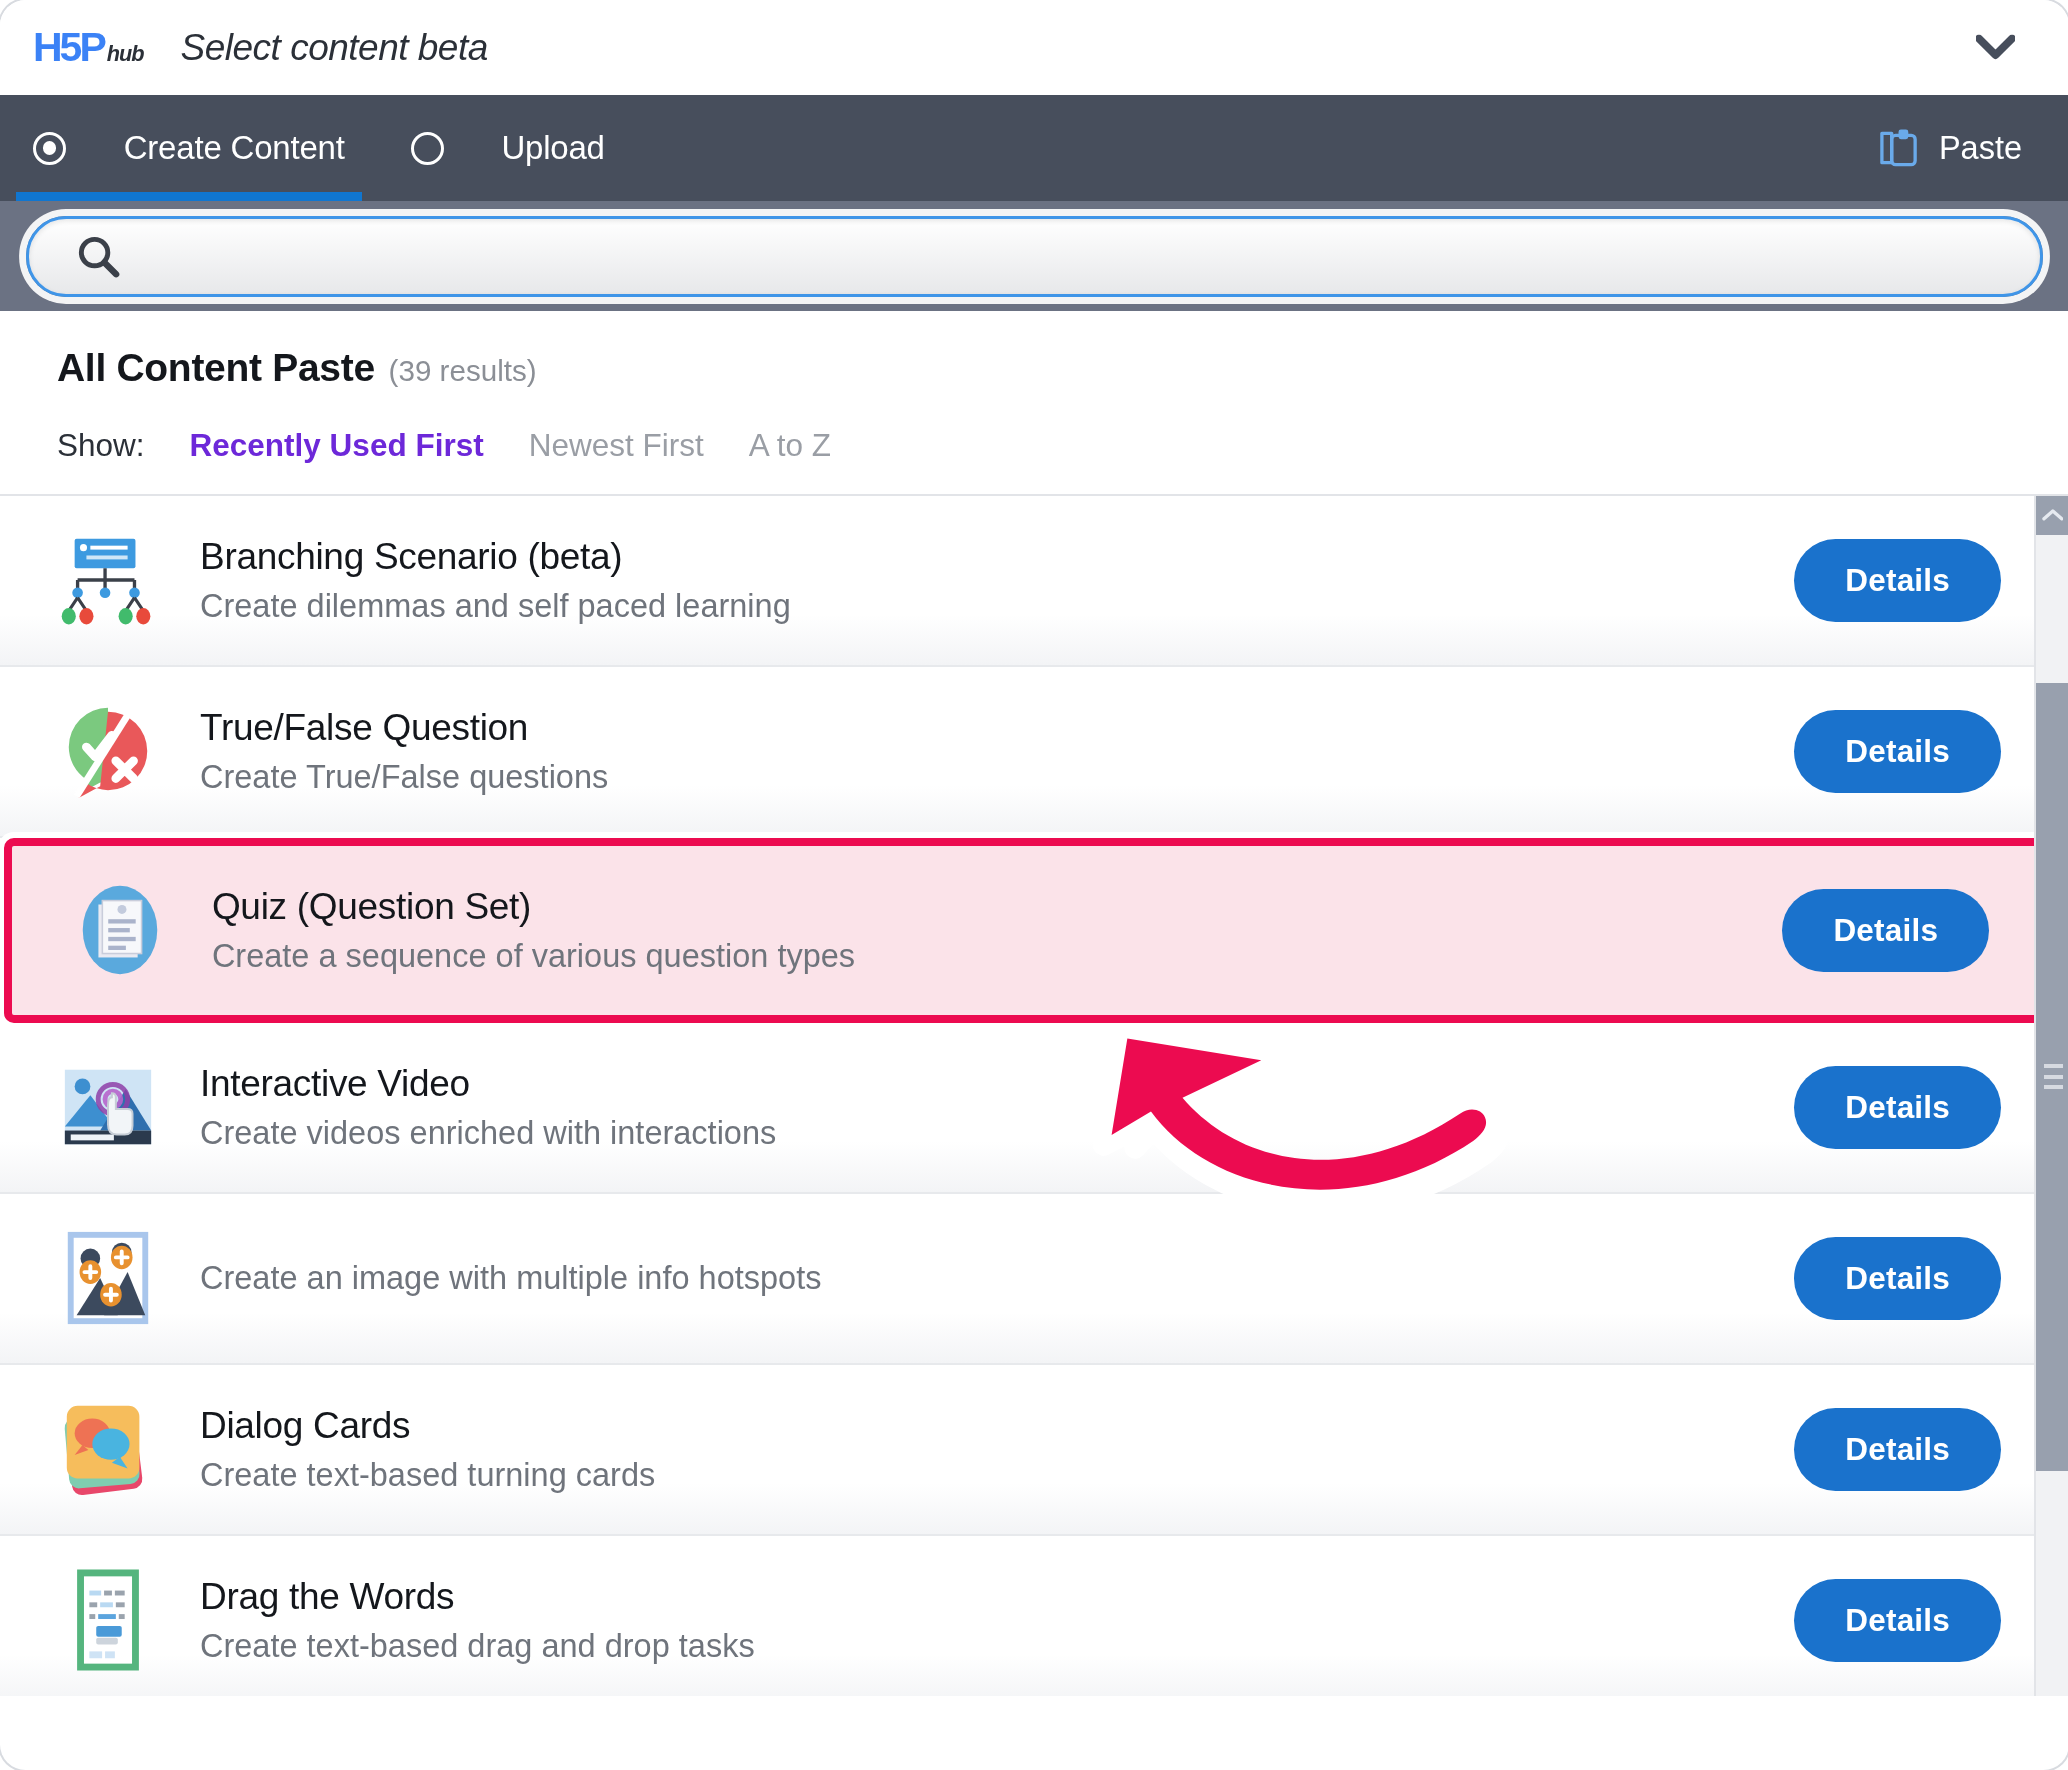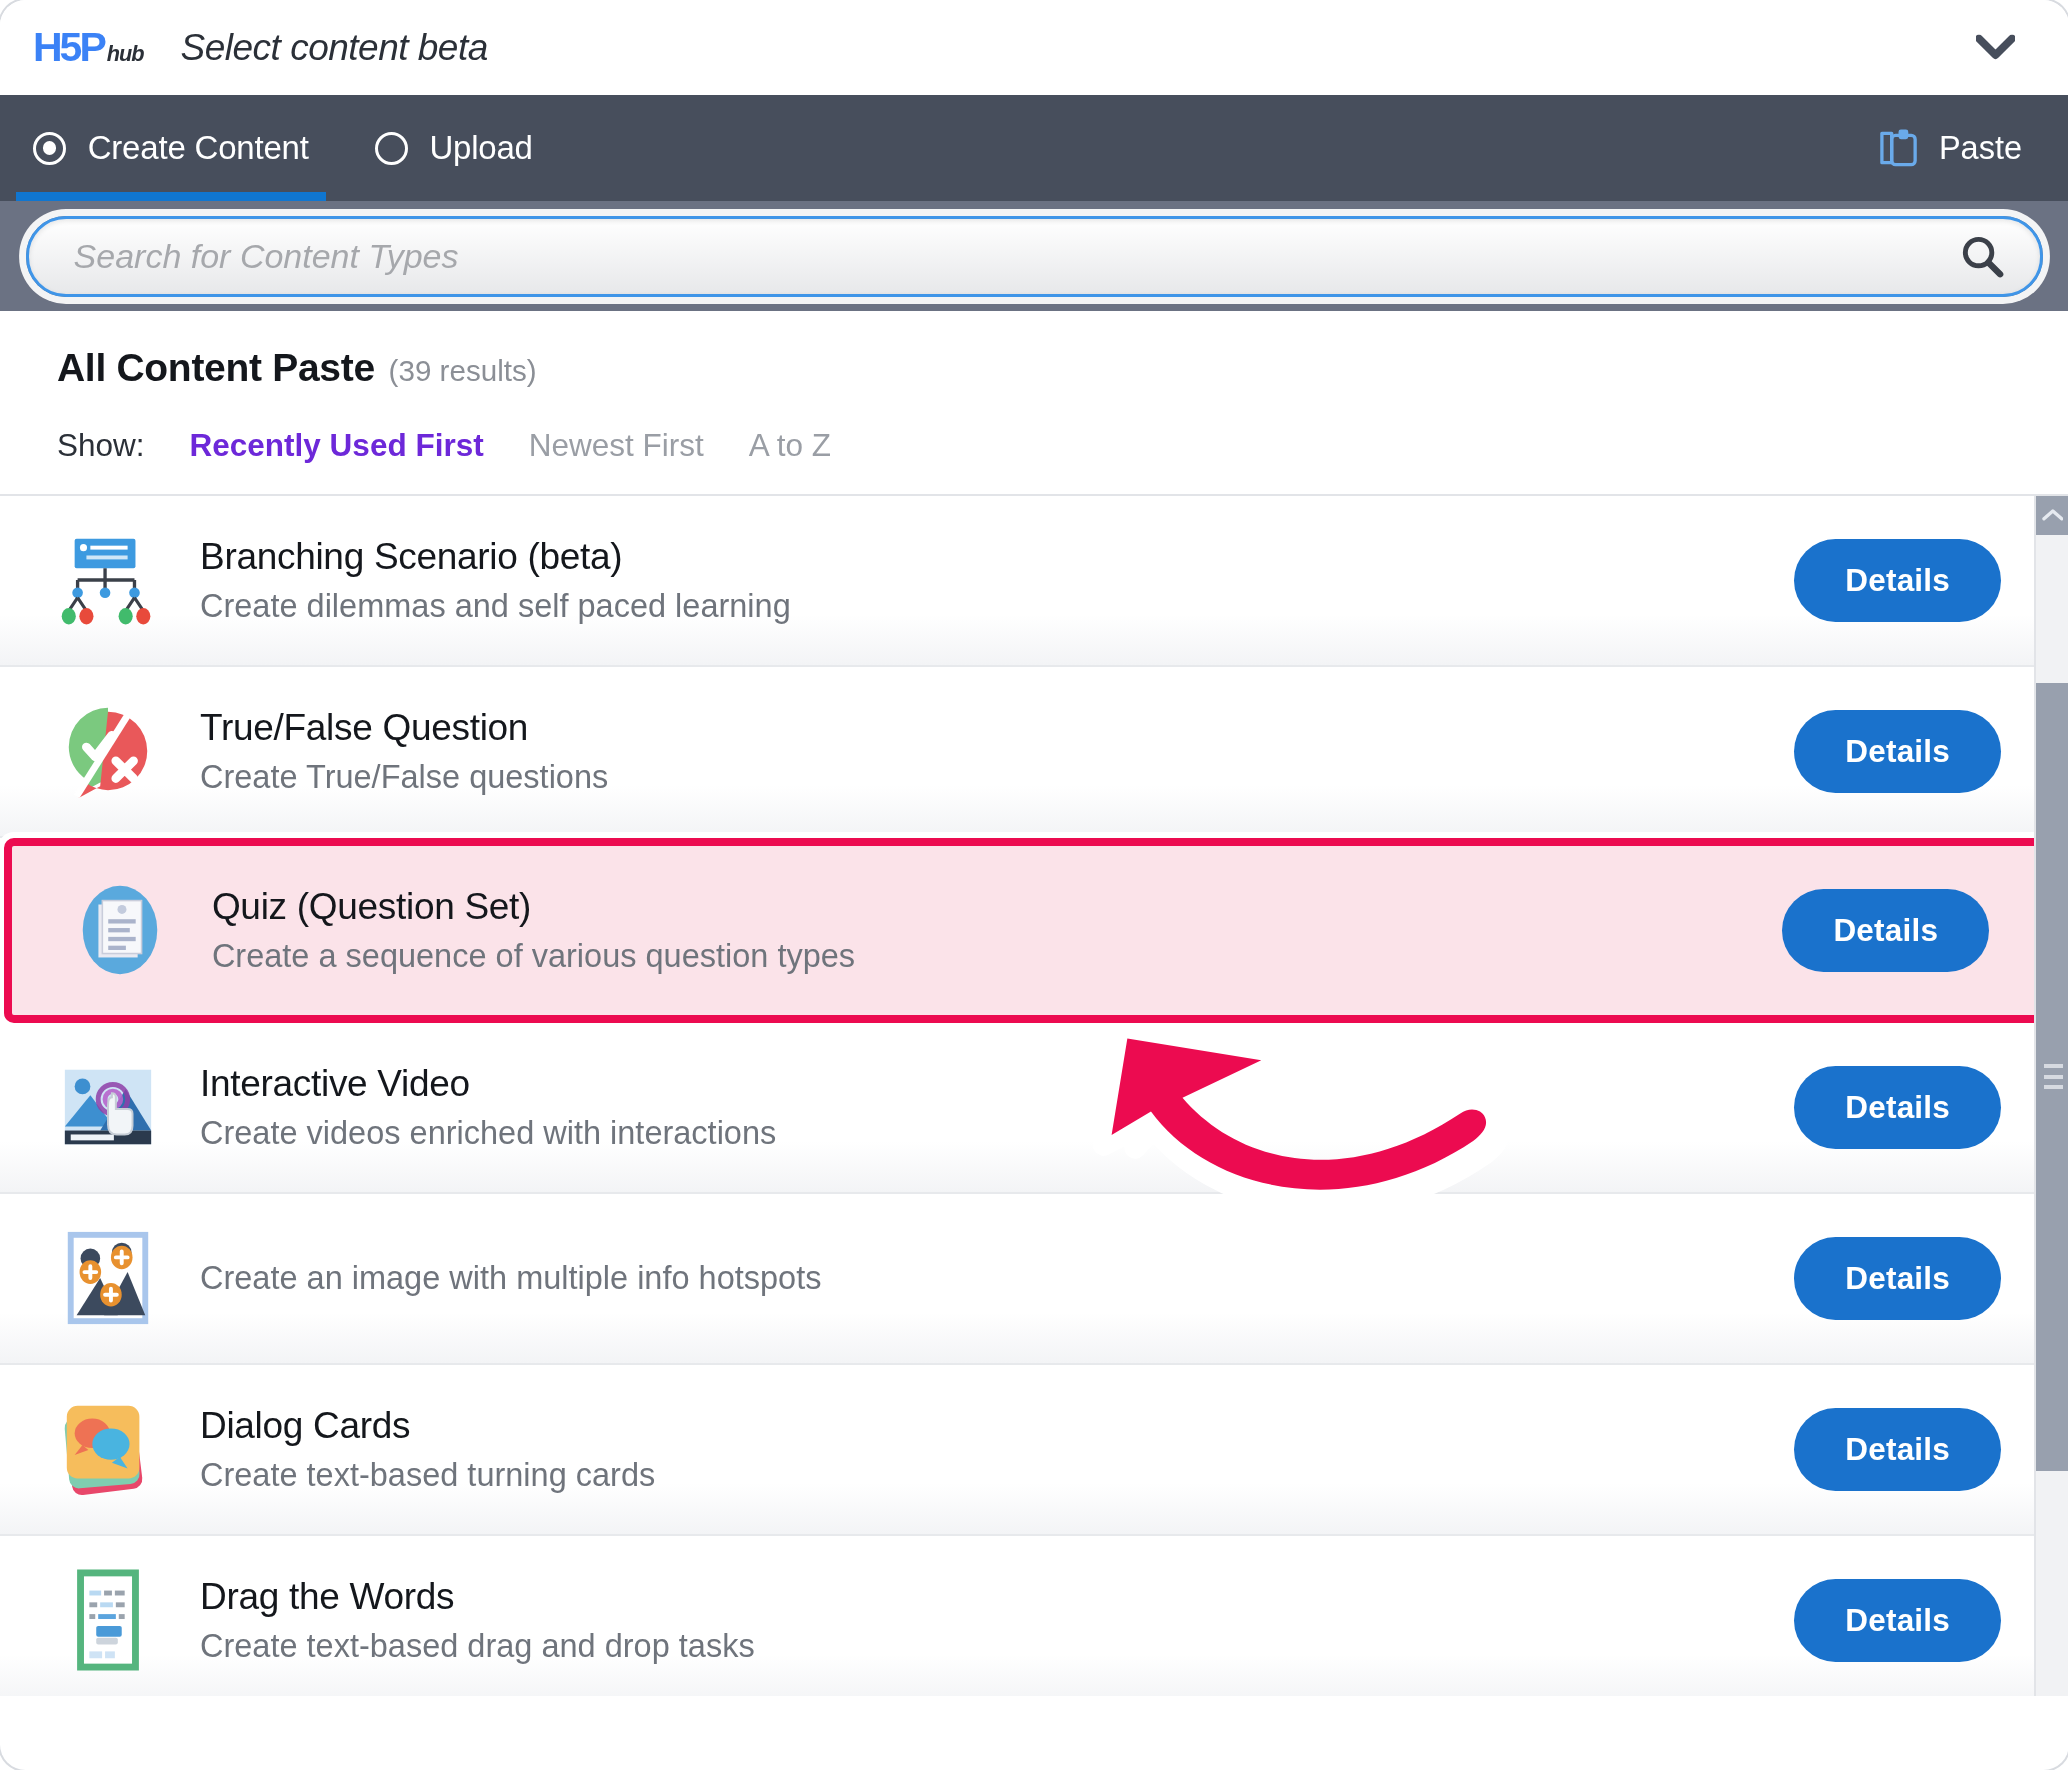"Create Content" .tab-label { margin-left: none -> 36px }
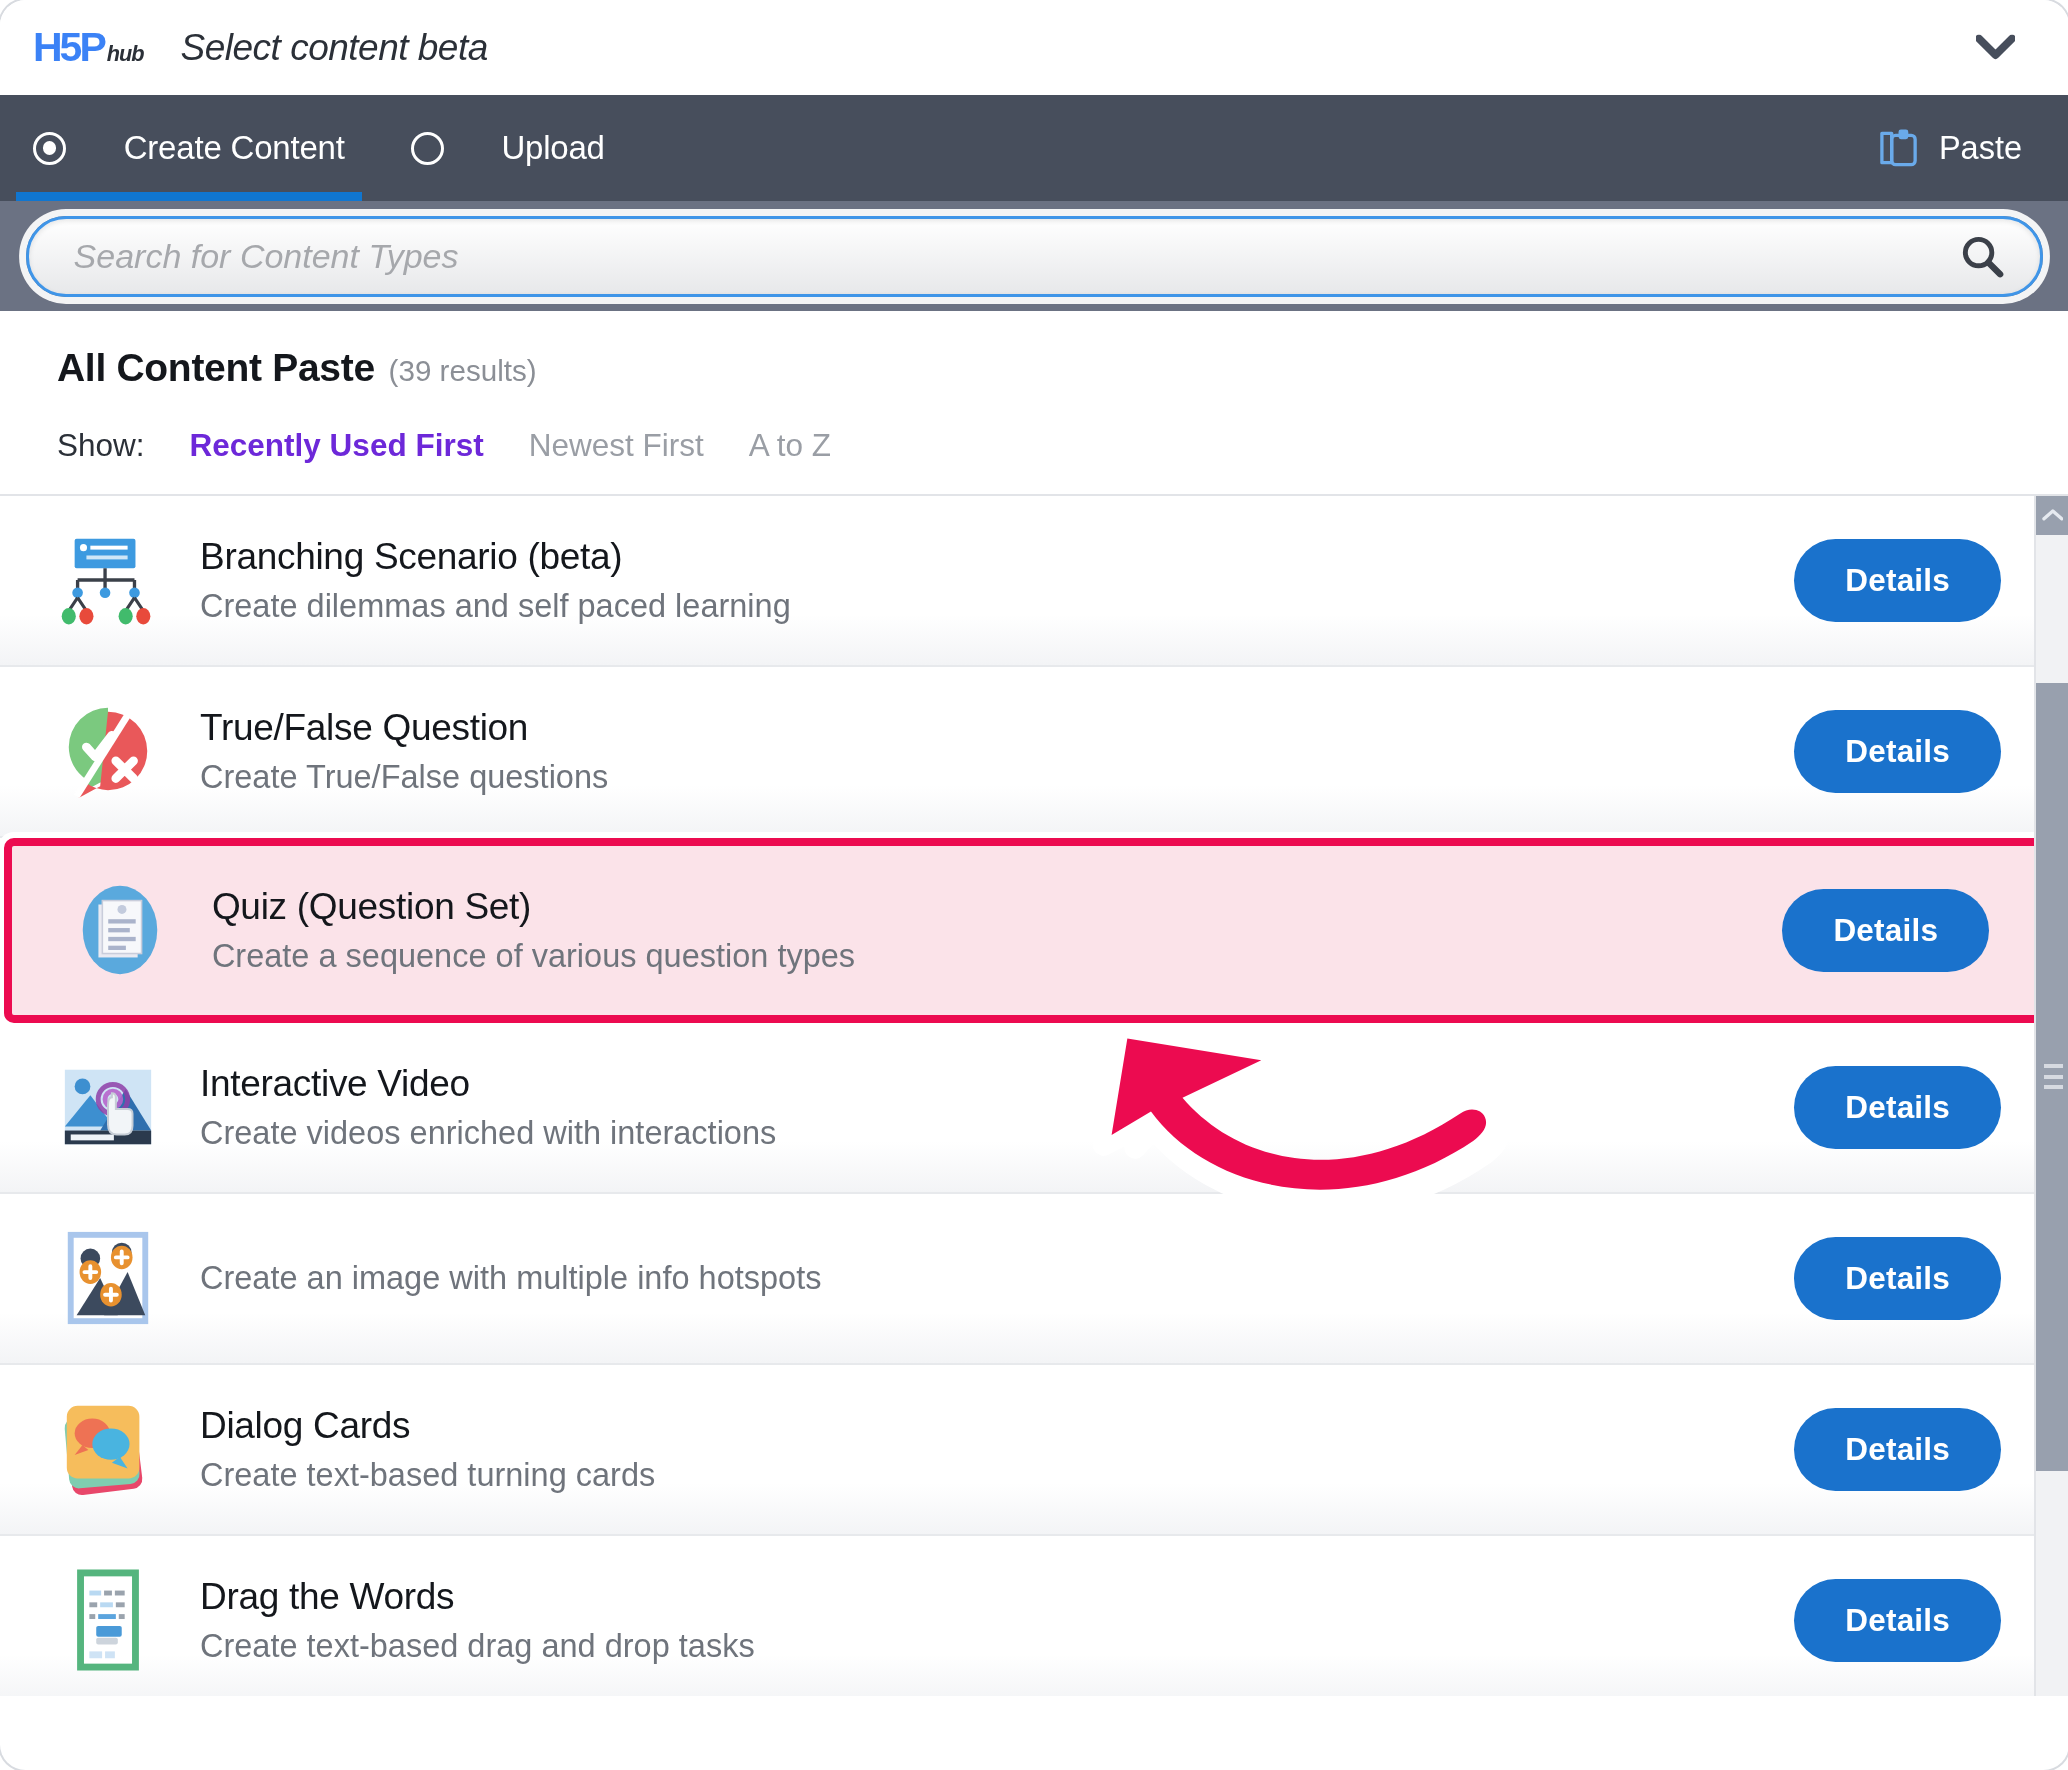"Search for Content Types" input.search-input { html: <input> -> none }
